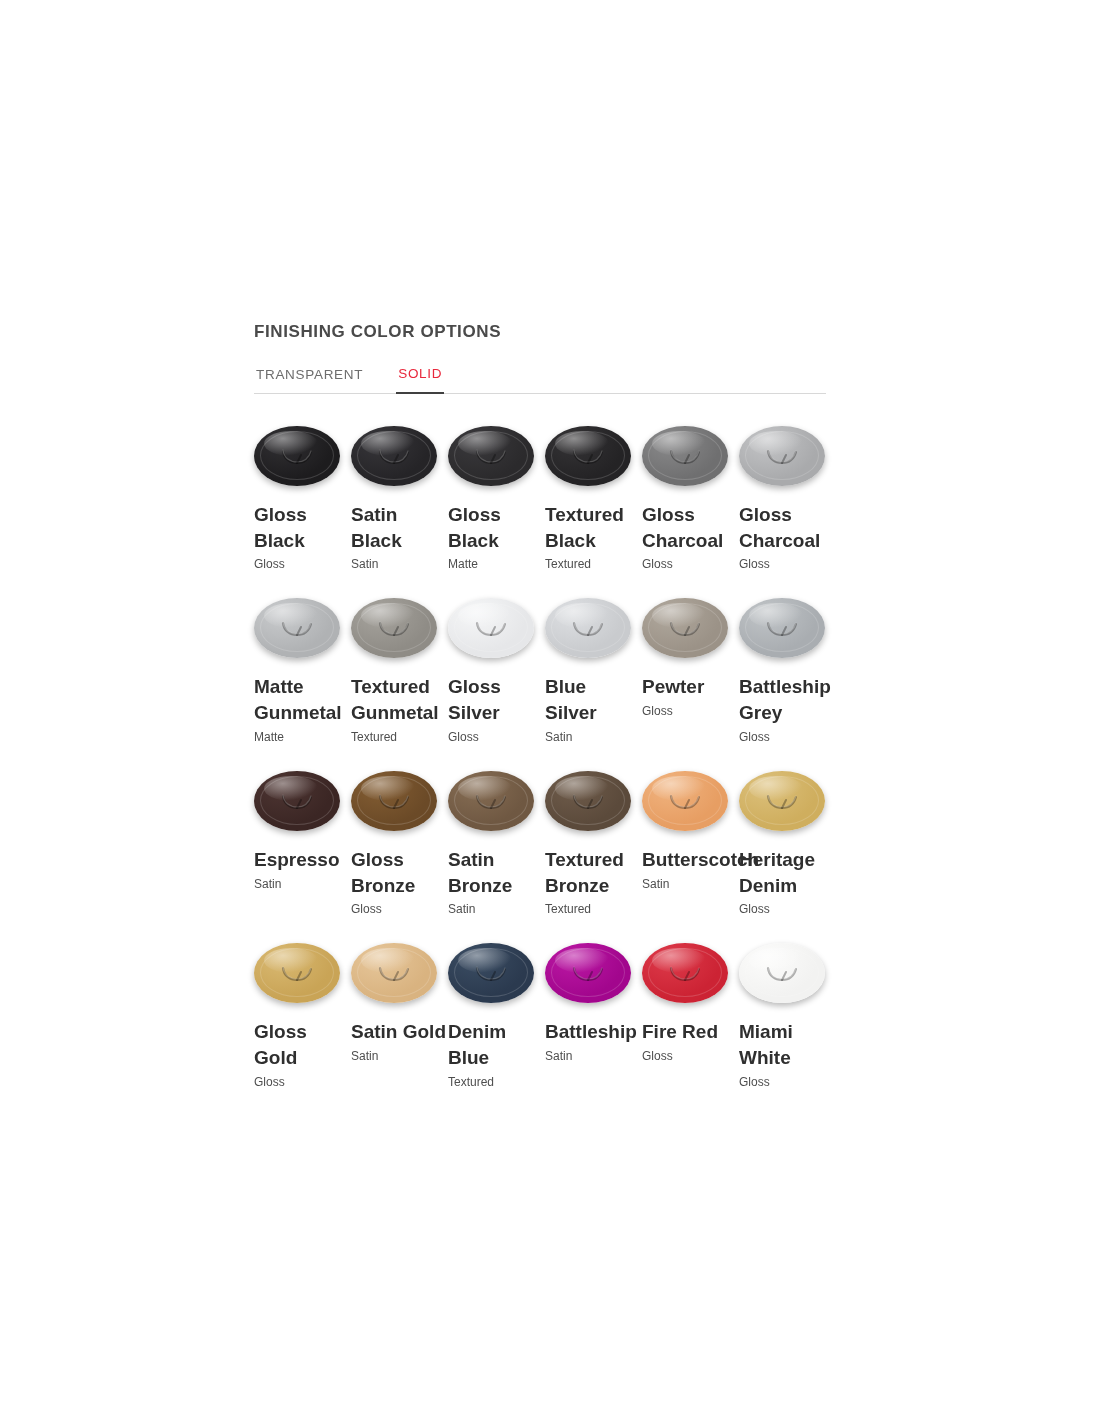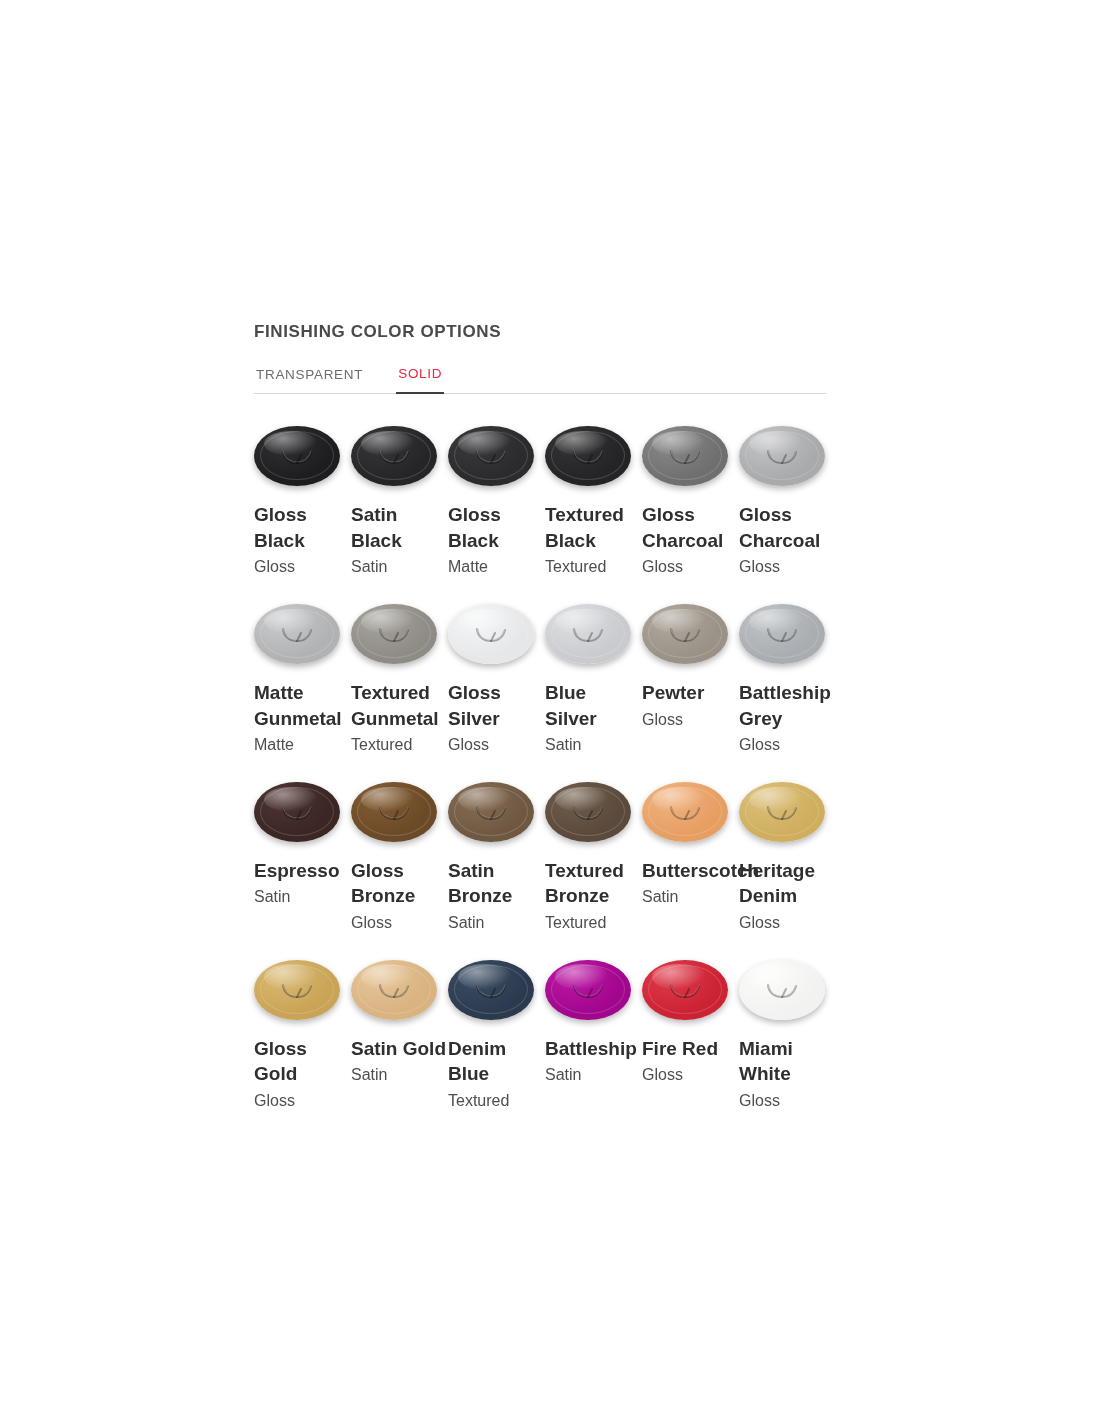"Gloss" .sw-finish { font-size: 16px -> 12px }
